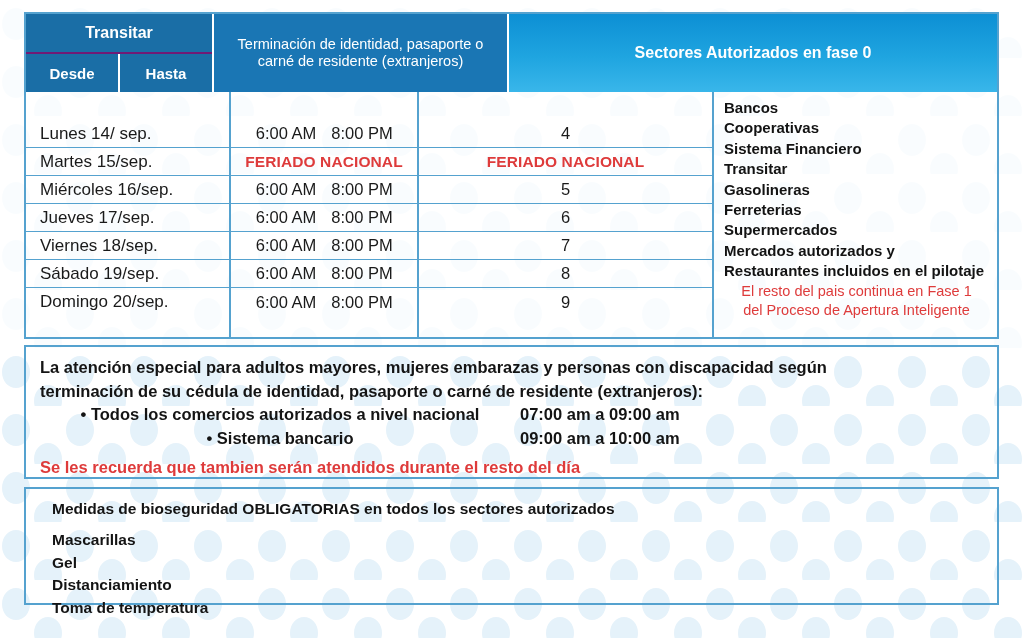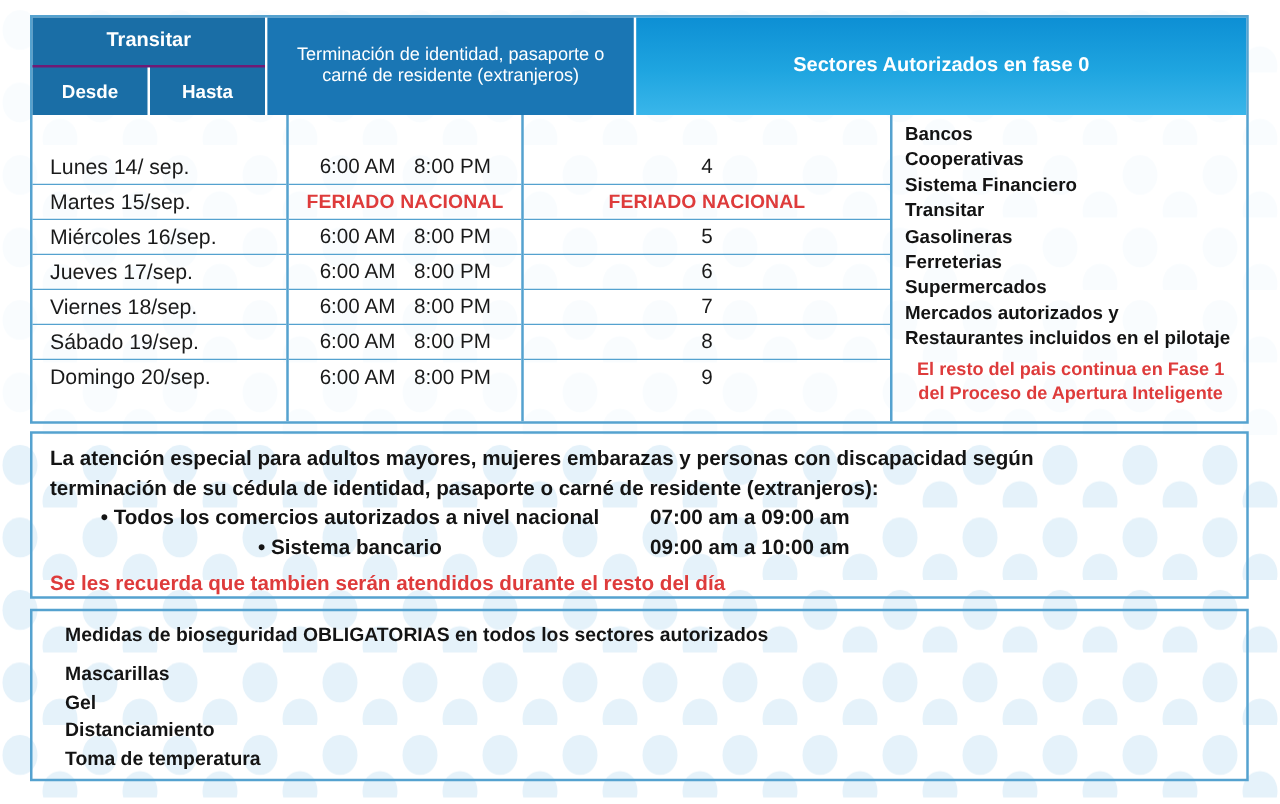"El resto del pais continua" .sector-note { font-weight: bold -> normal; margin-top: 5px -> none }
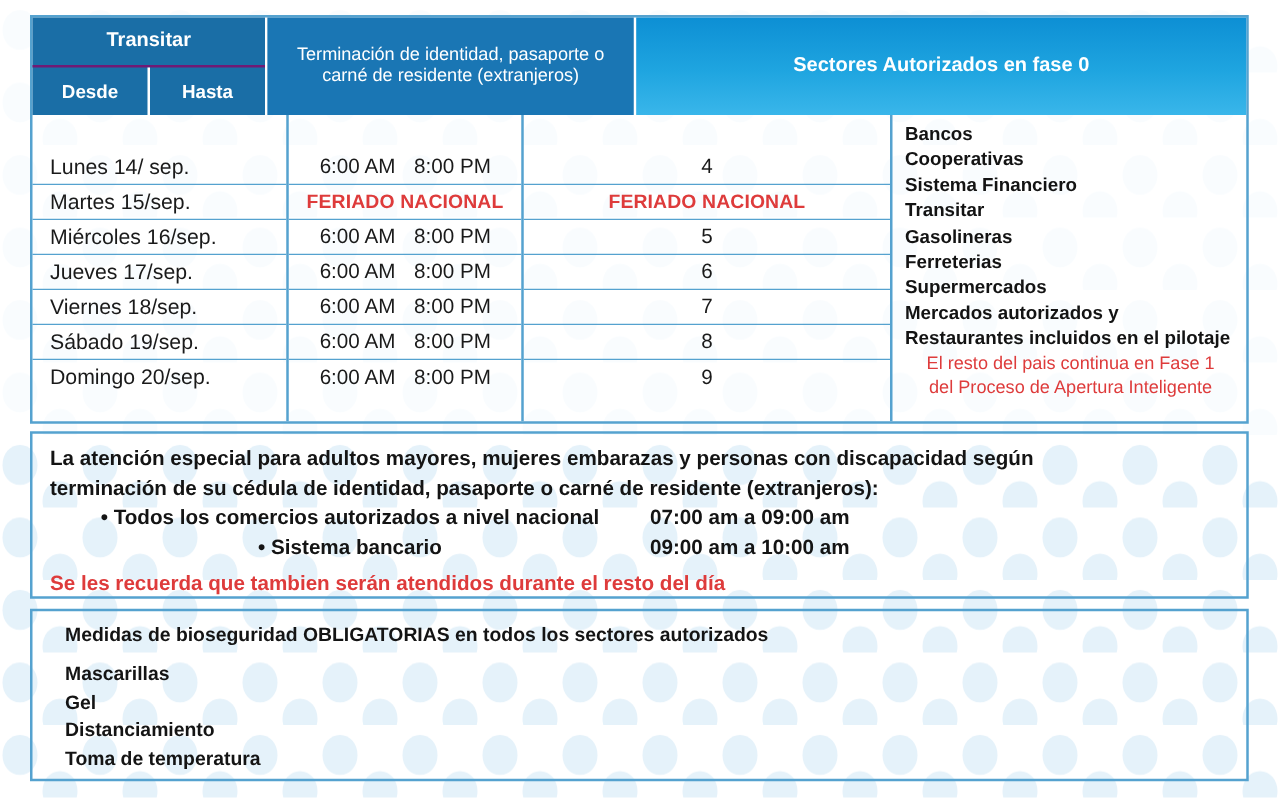"Medidas de bioseguridad OBLIGATORIAS en" .bot-block { height: 138px -> 118px }
